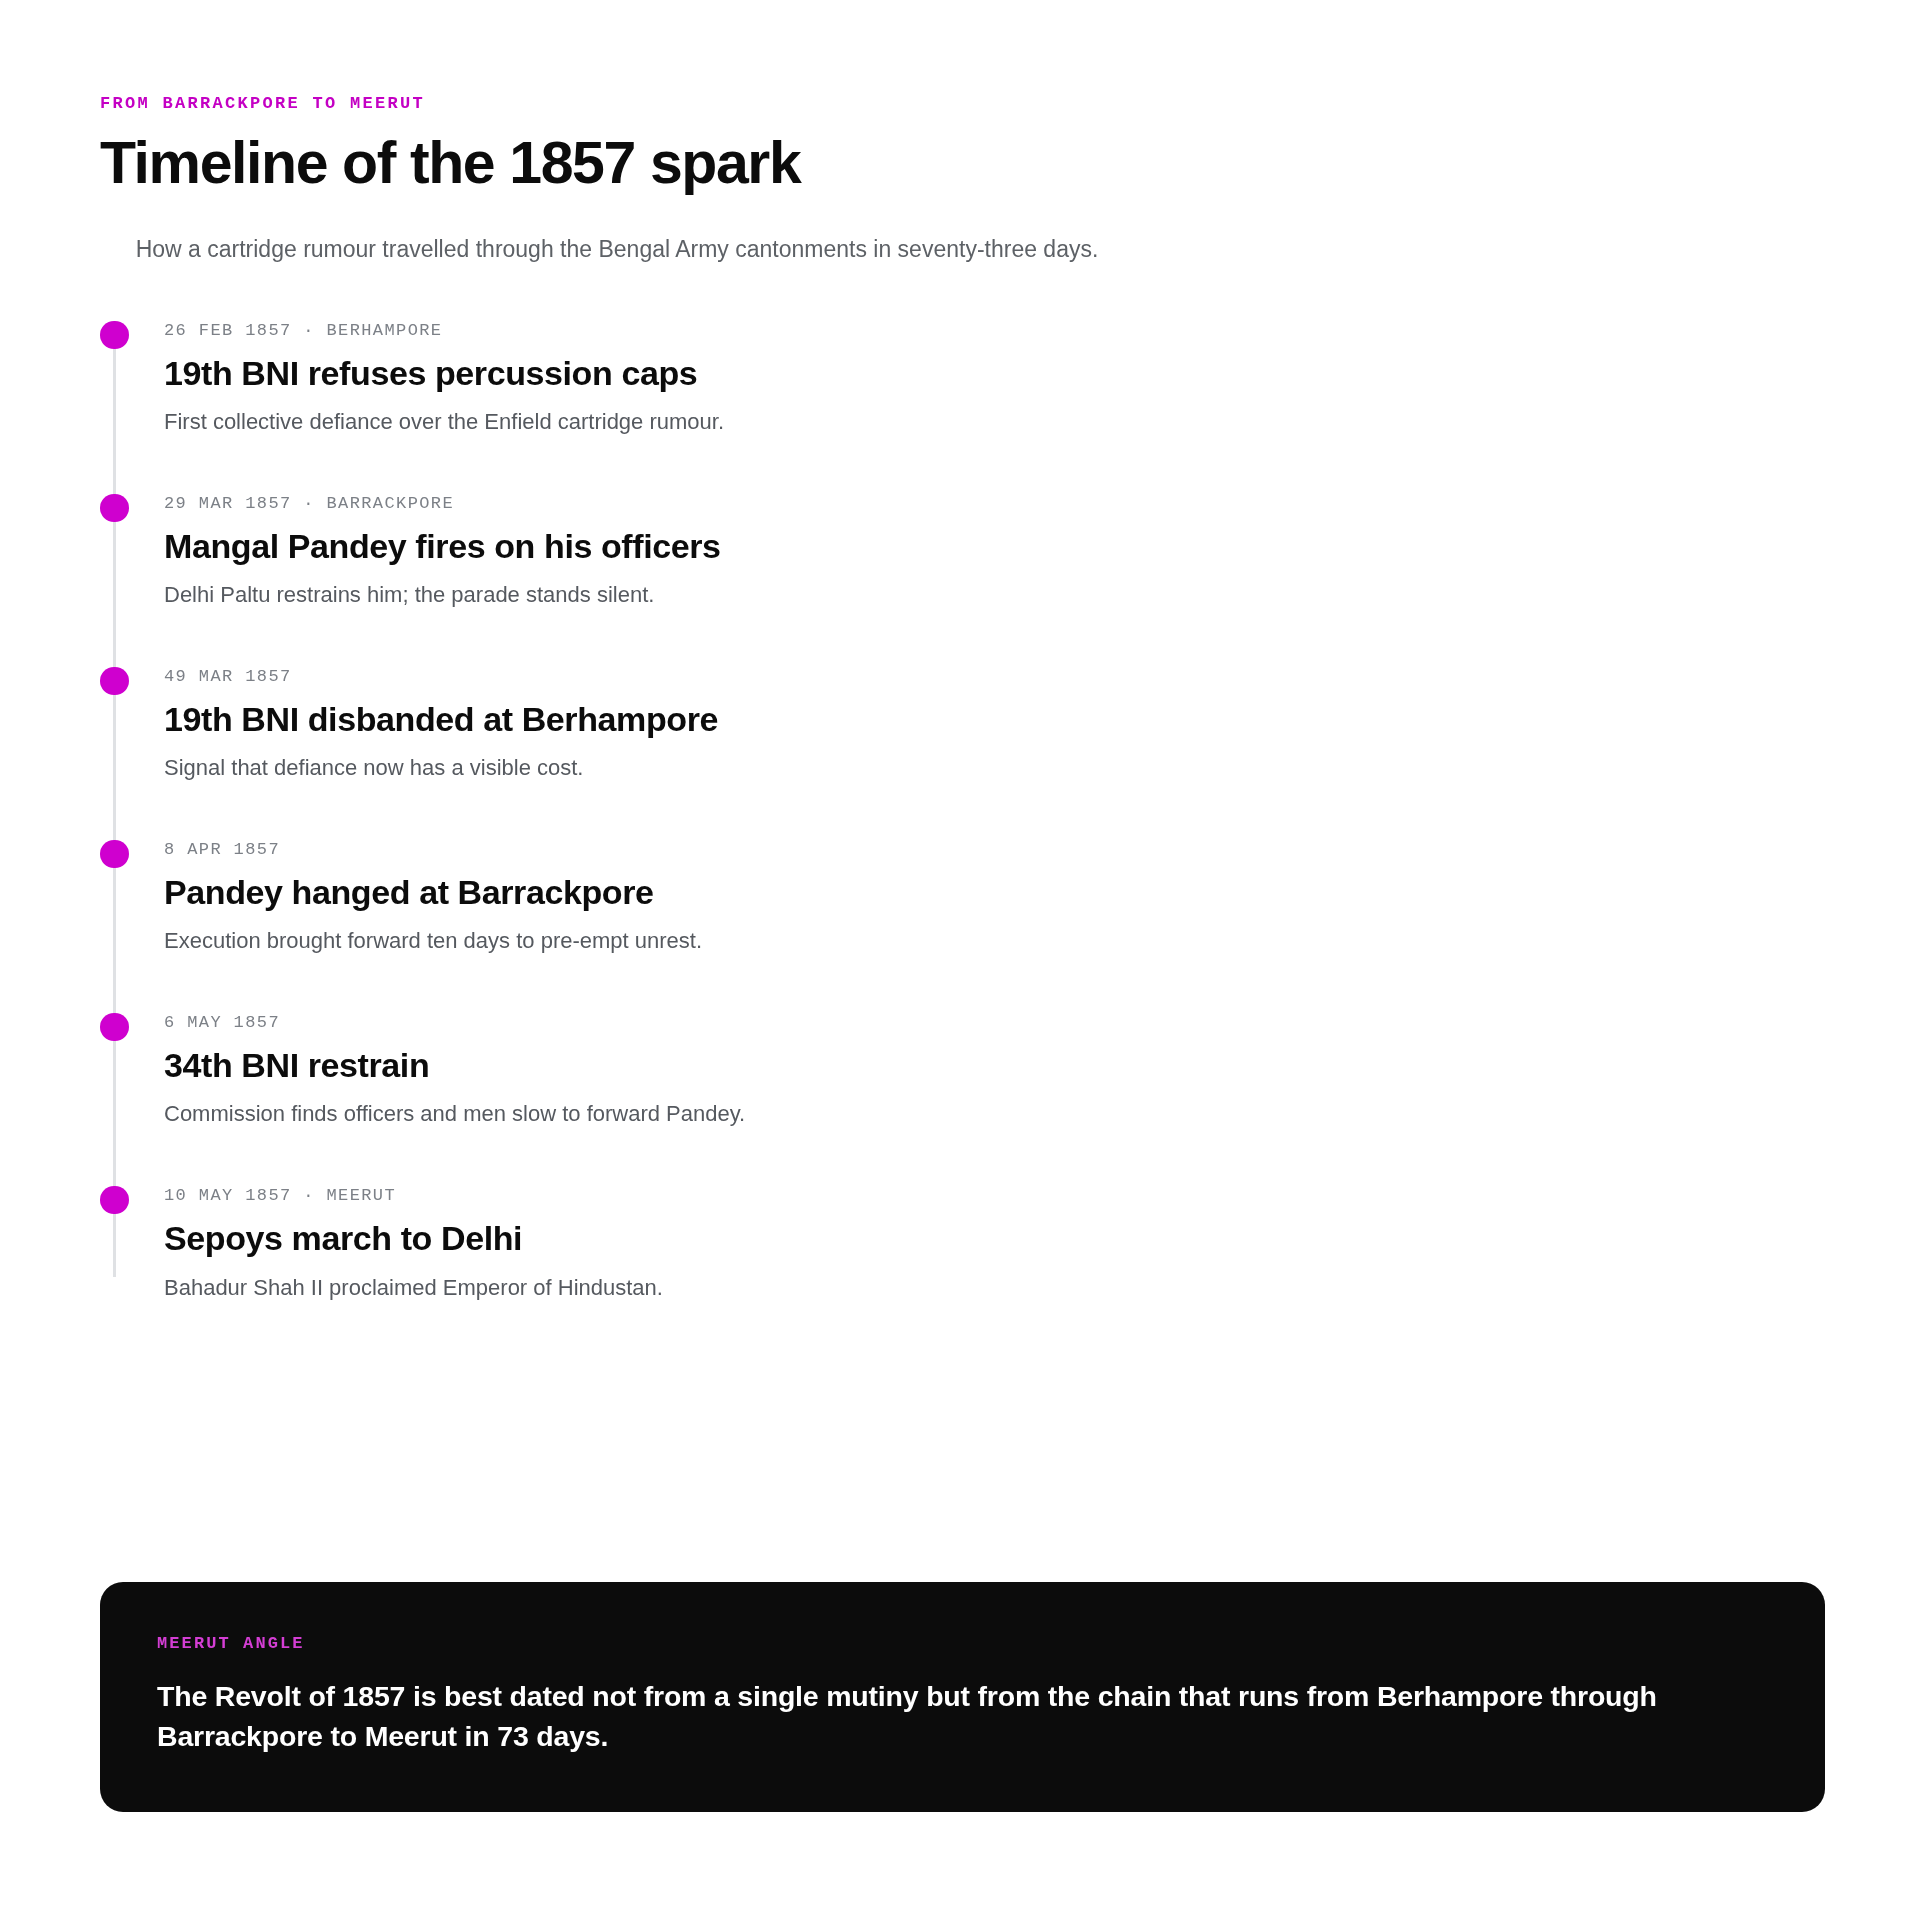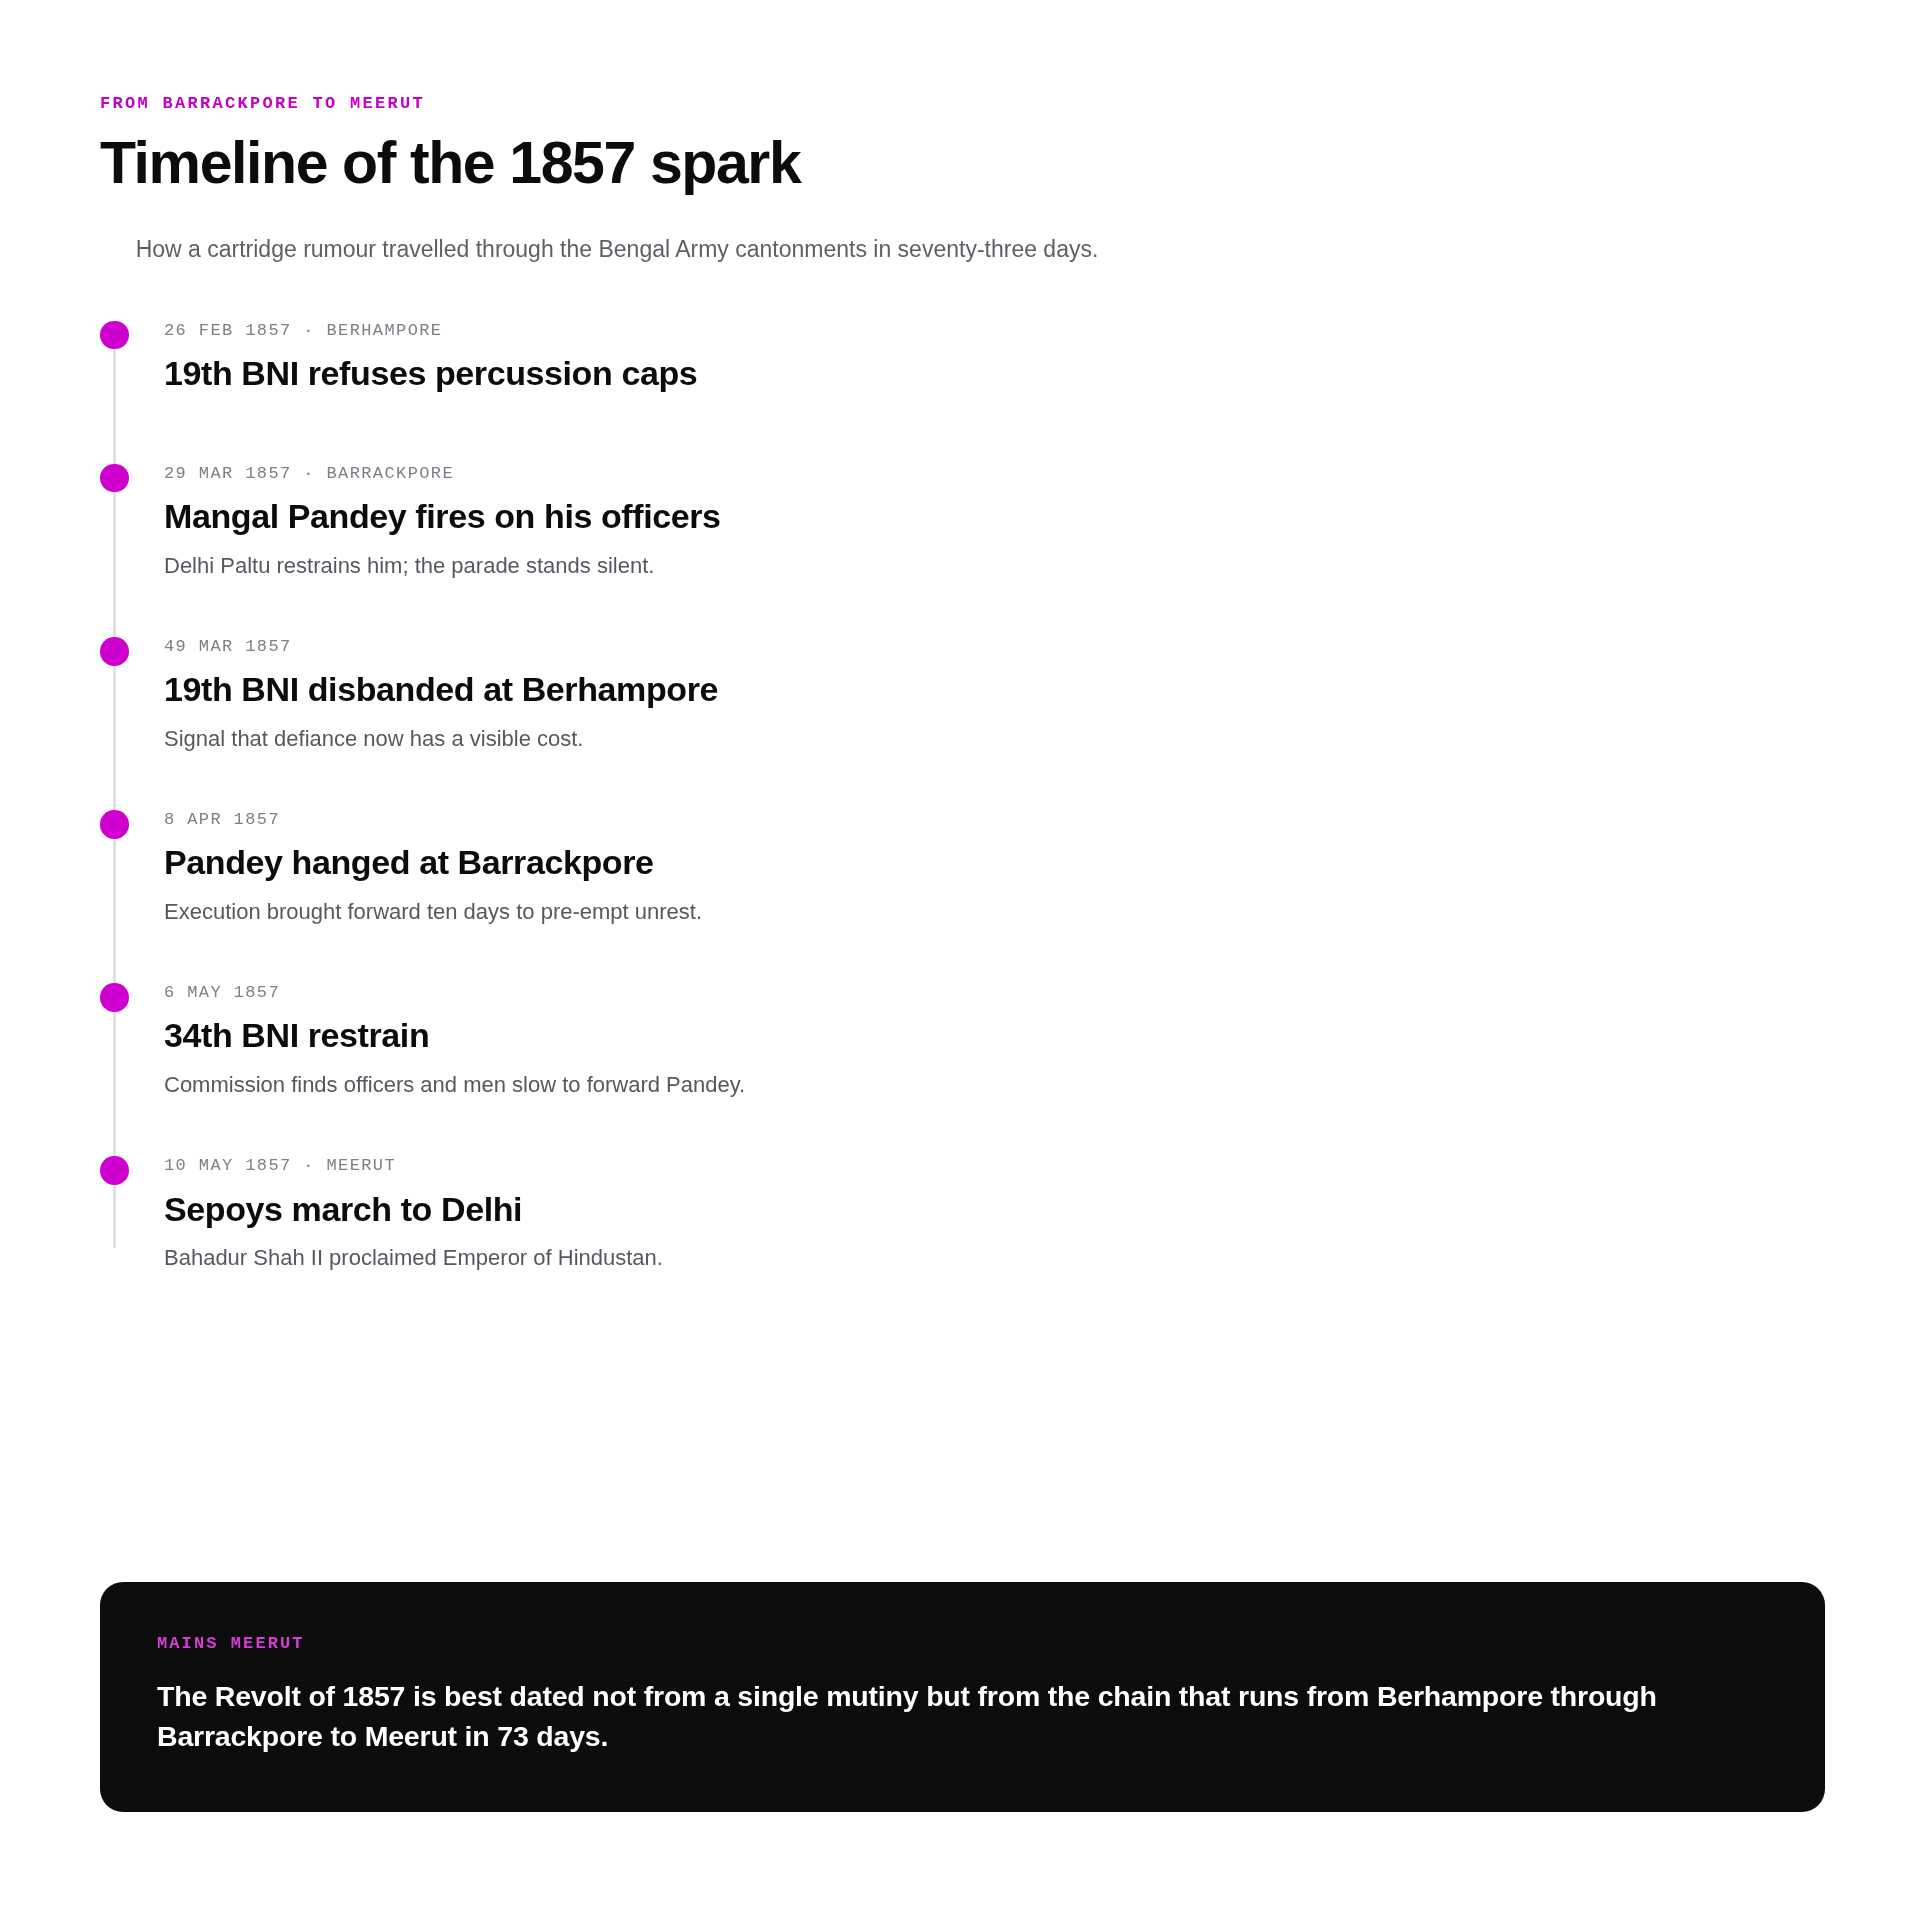"First collective defiance over the" p.tl-desc { html: none -> <p>First collective defiance over the Enfield cartridge rumour.</p> }
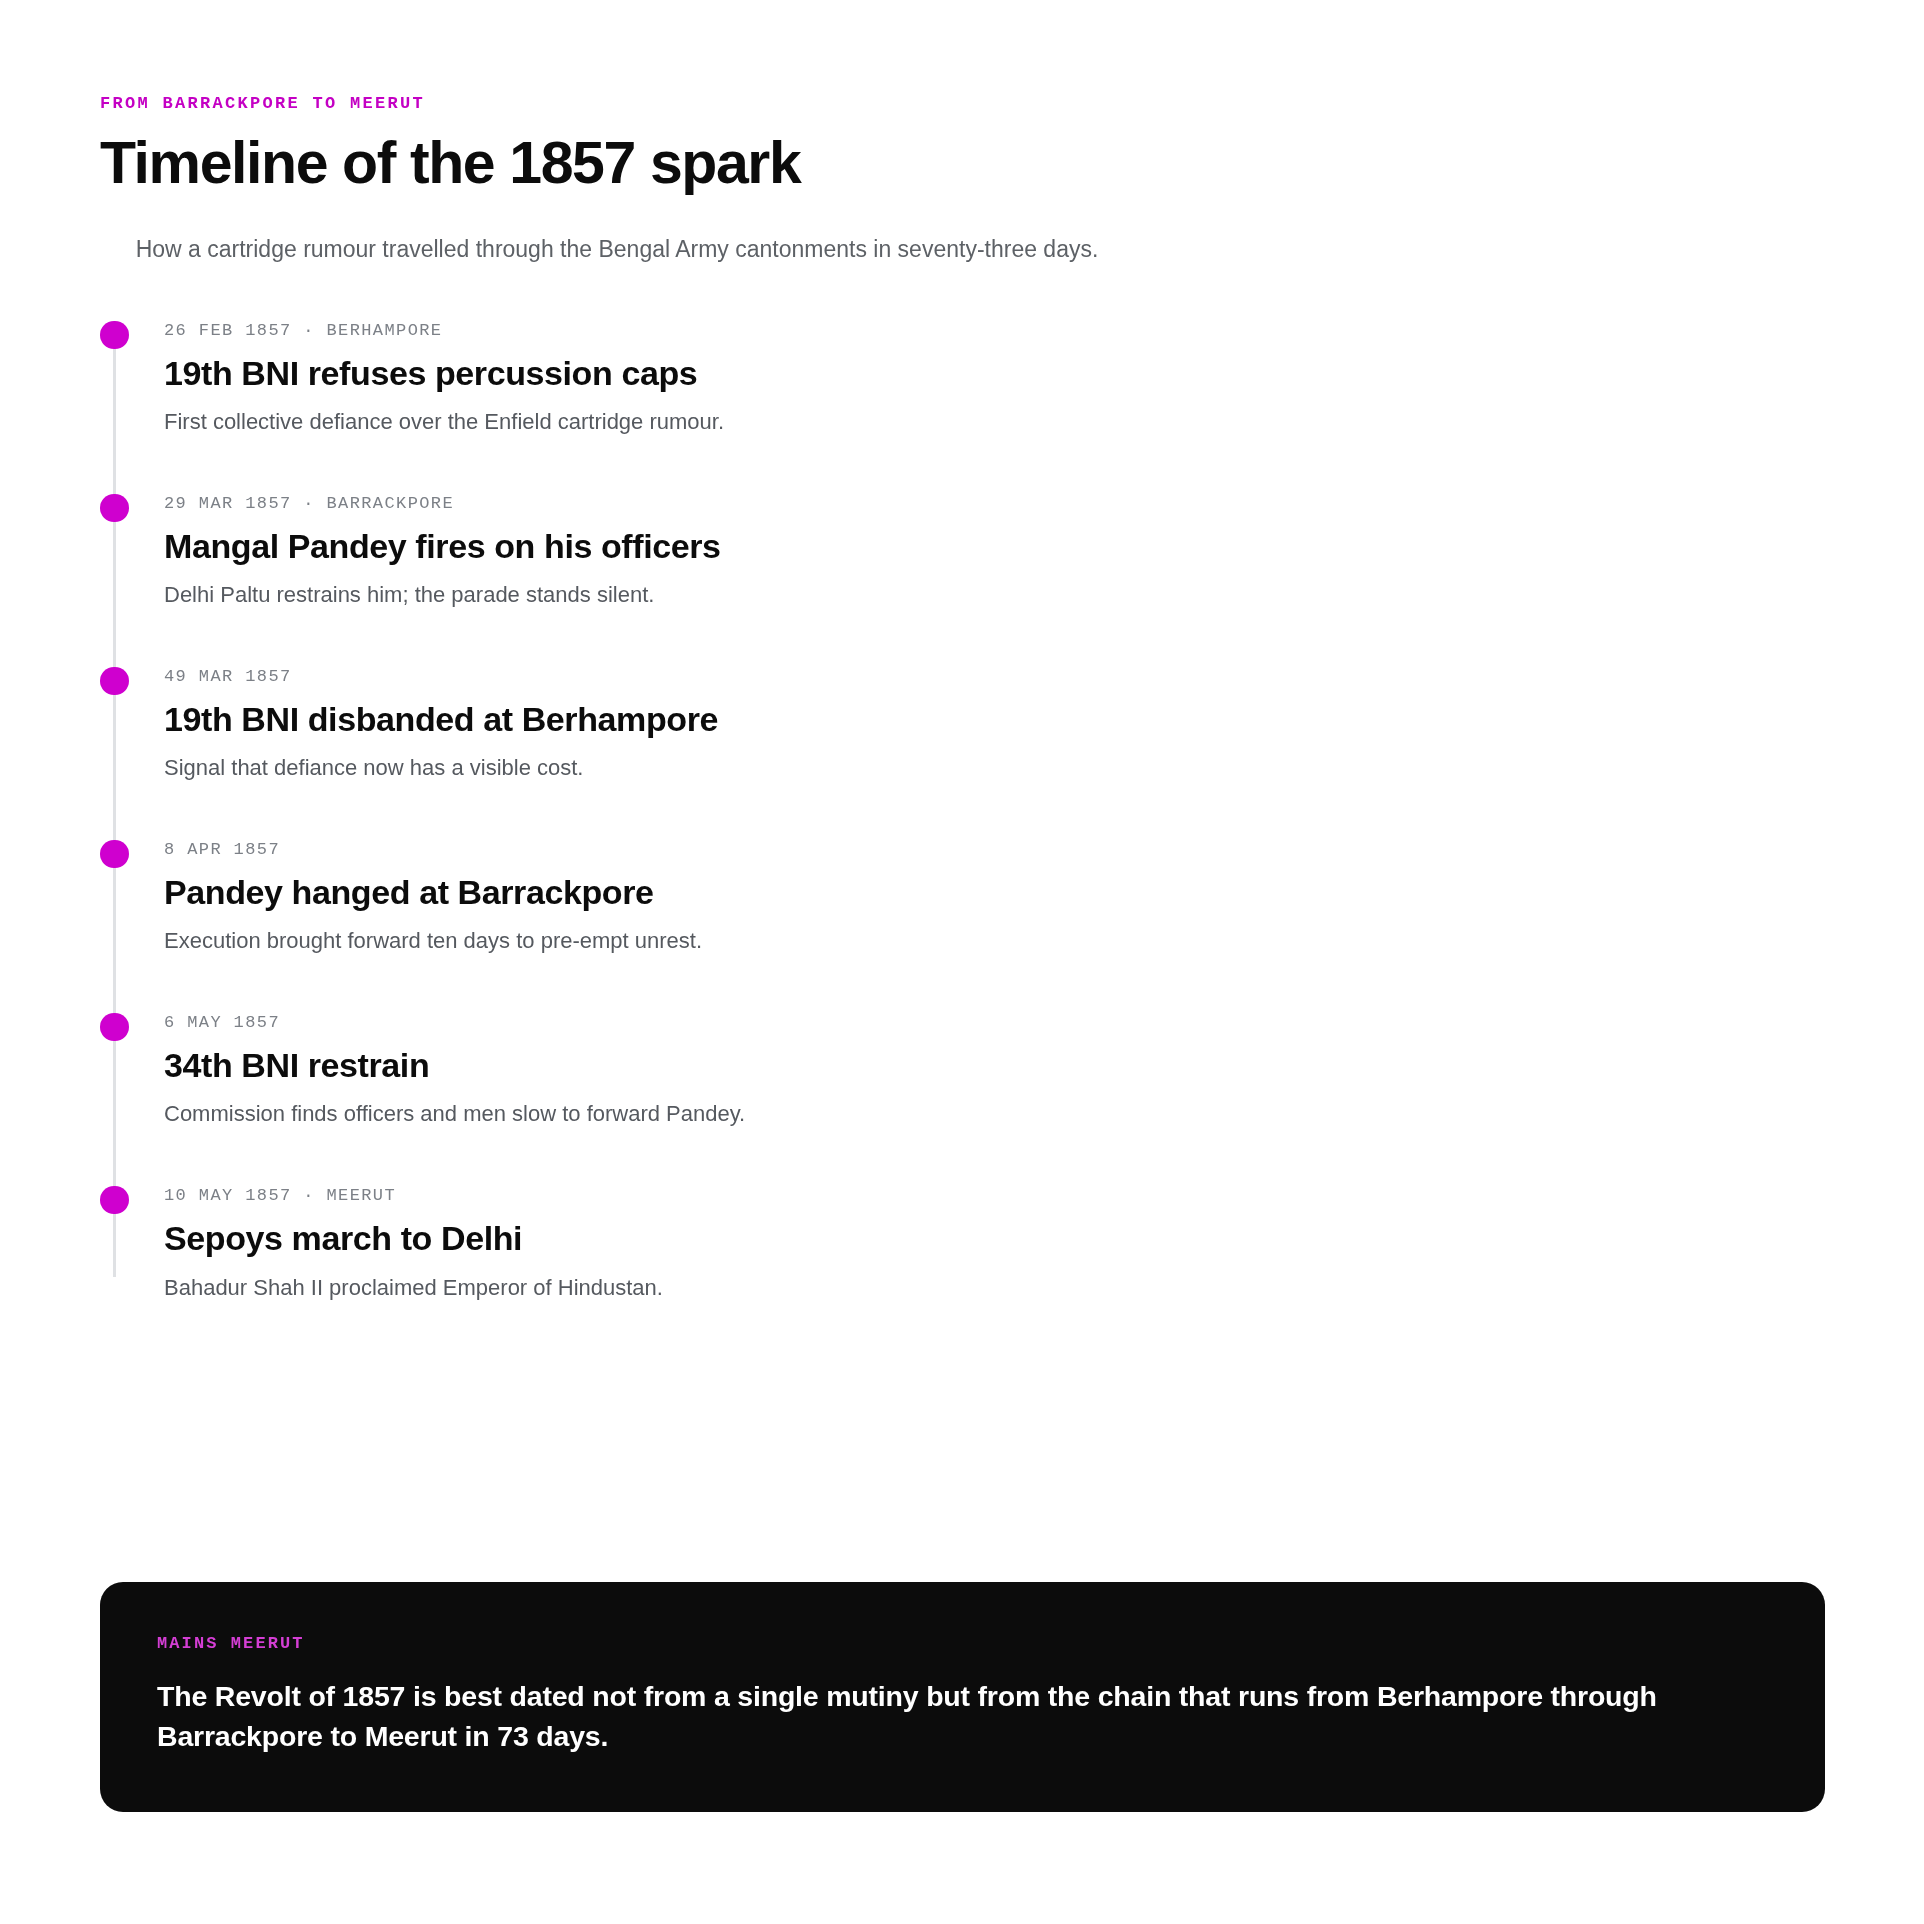"MAINS MEERUT" div.callout-label { text: MAINS MEERUT -> MEERUT ANGLE }
